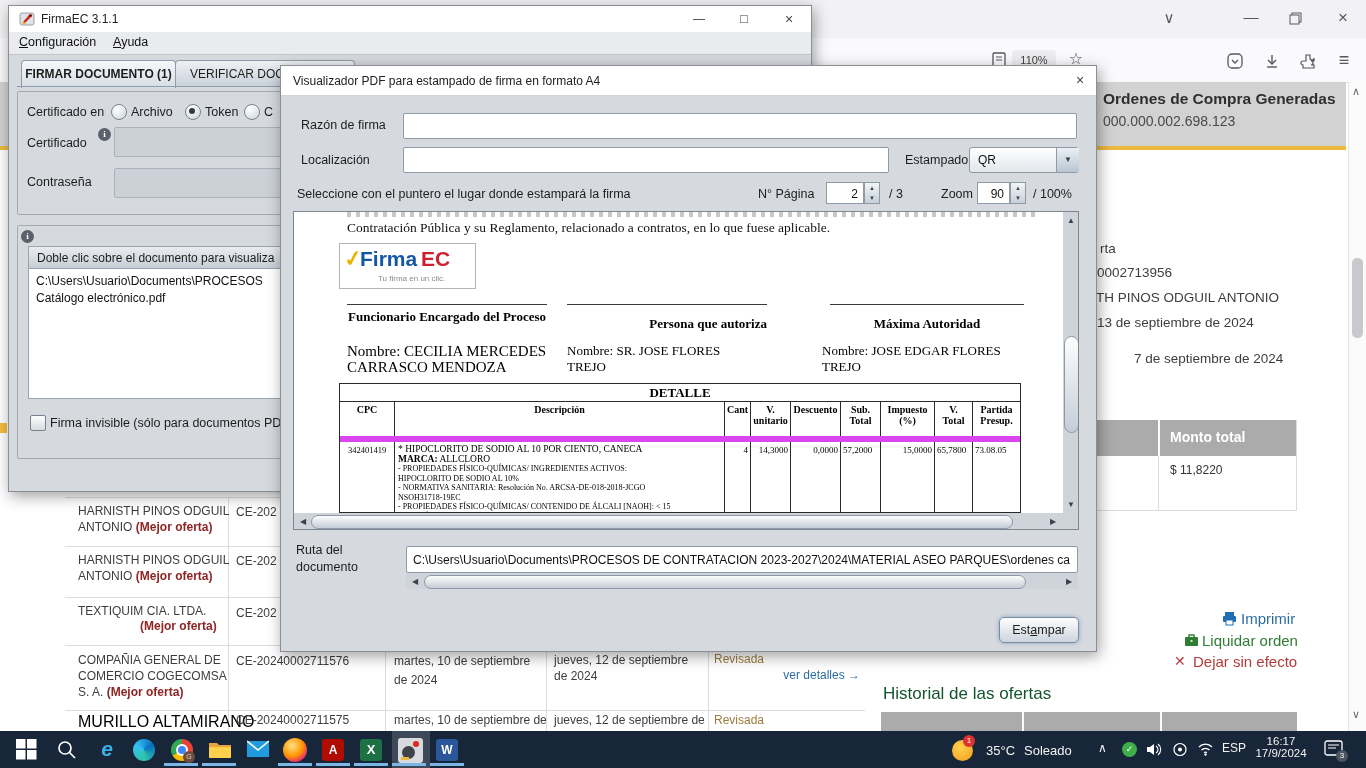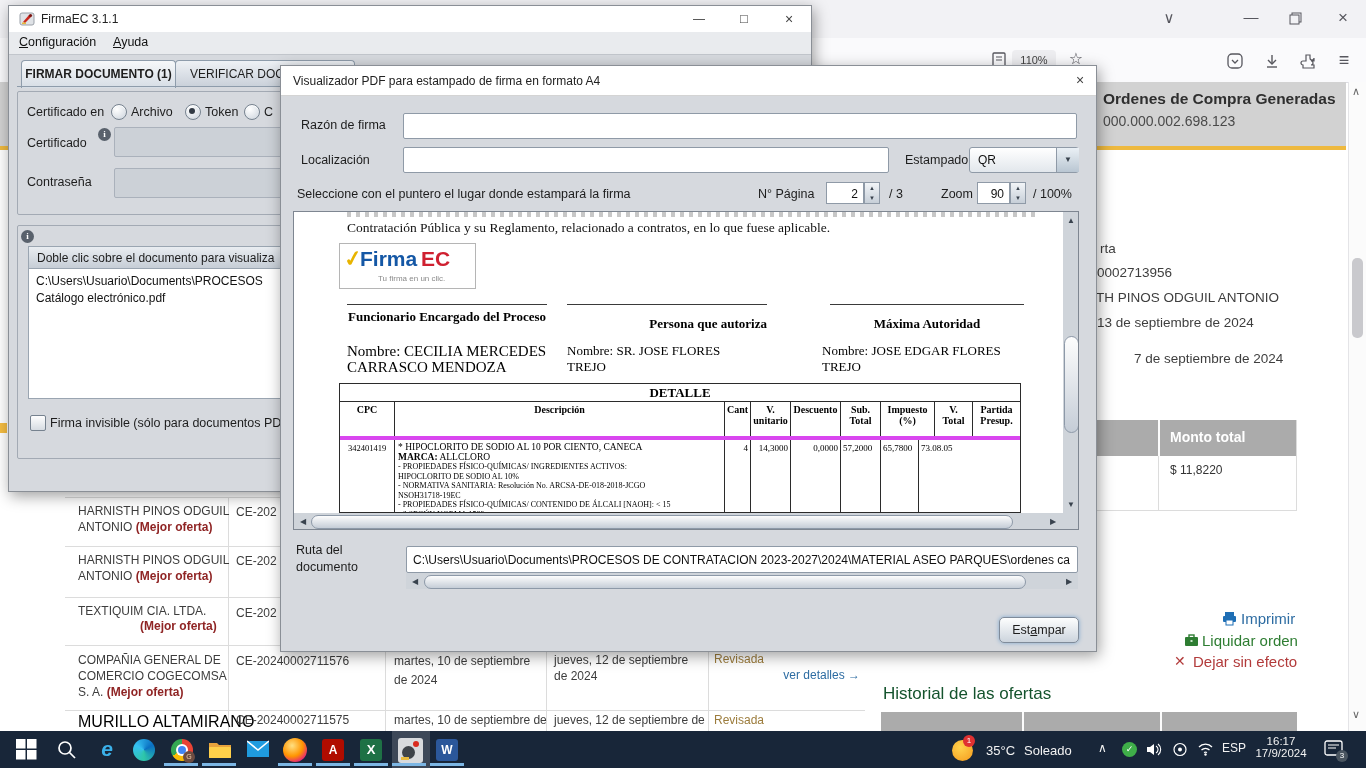"CPC" div { border-bottom: 4px solid #d946ef -> 6px solid #d946ef }
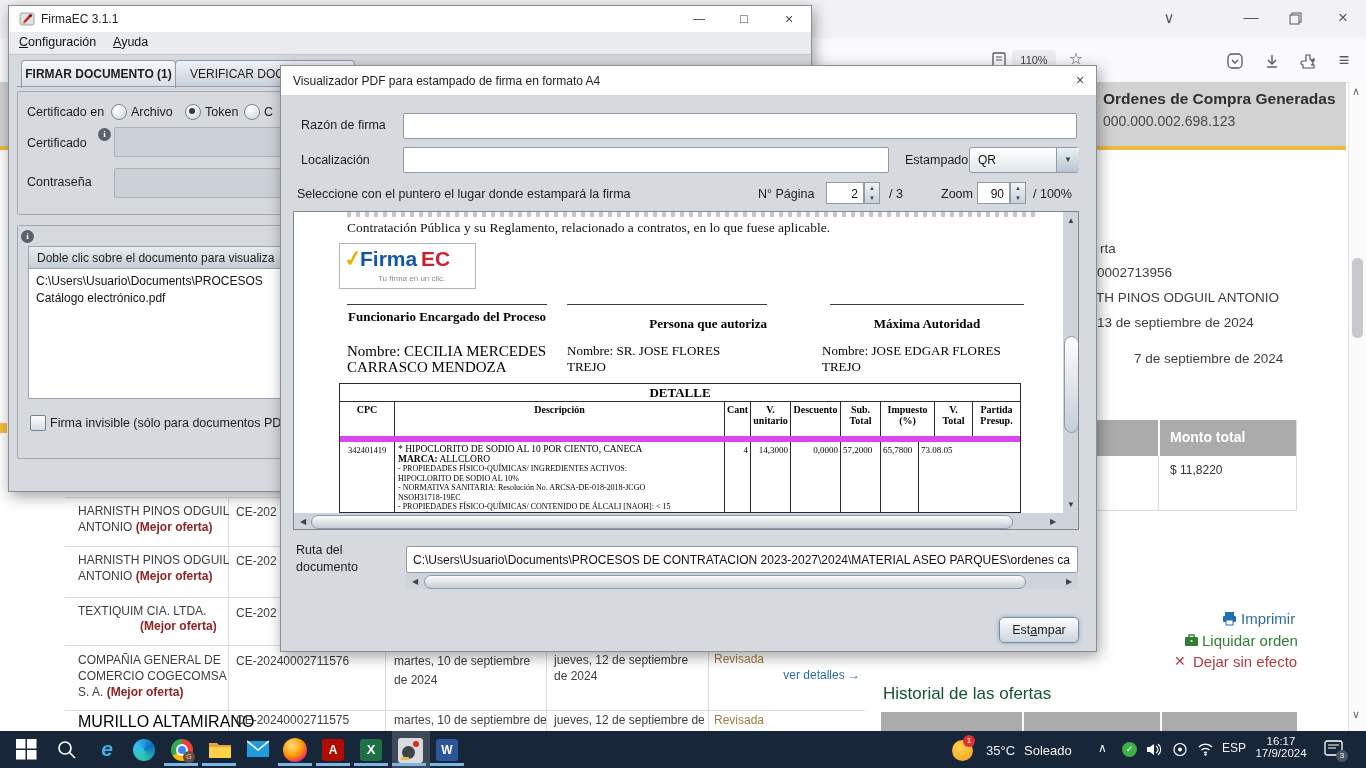"15,0000" div.dcell { html: none -> <div>15,0000</div> }
